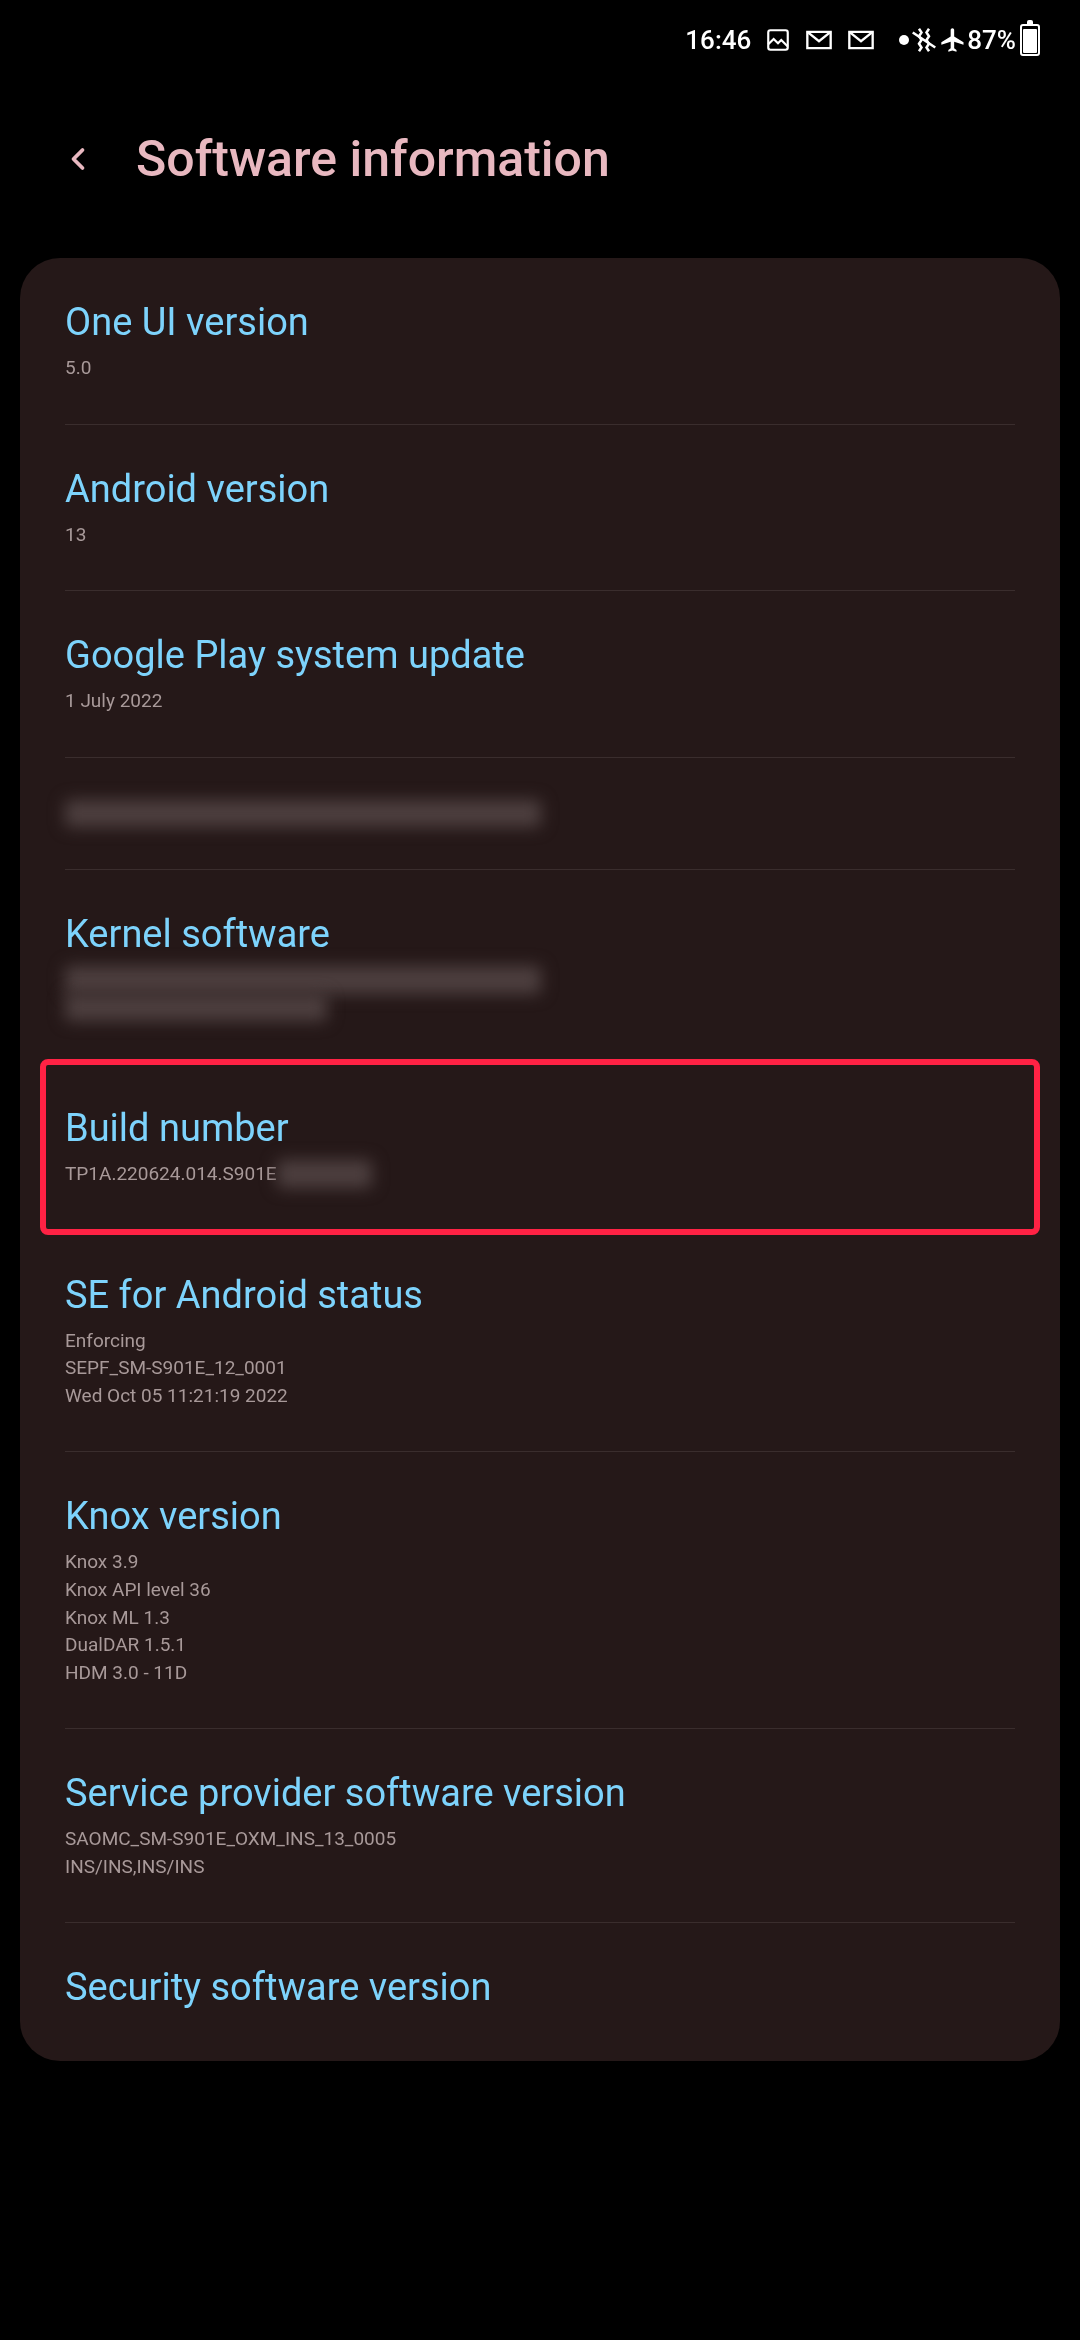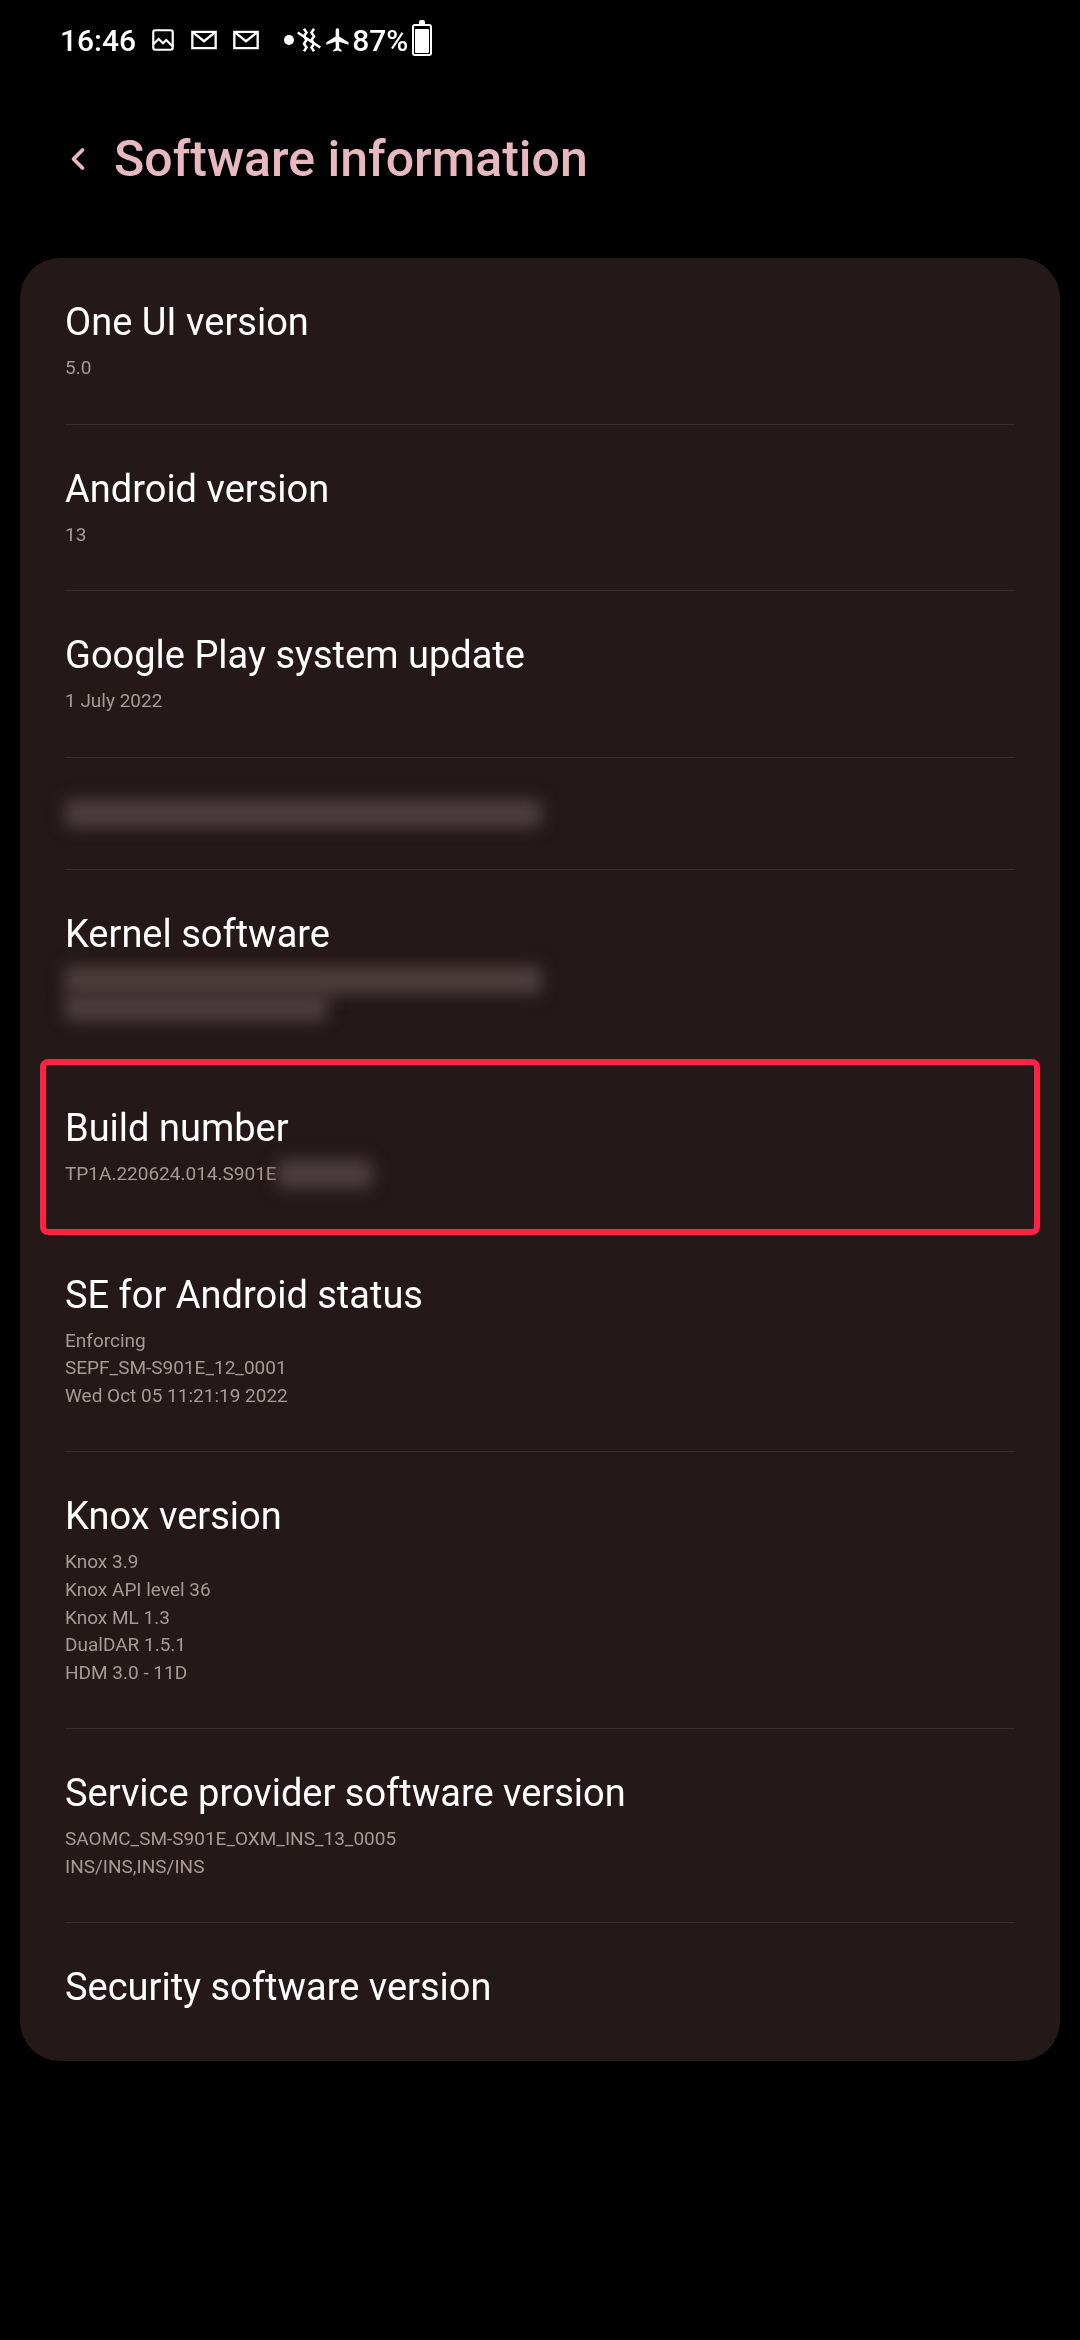"16:46" .status-bar { font-size: 30px -> 26px; justify-content: flex-start -> flex-end }
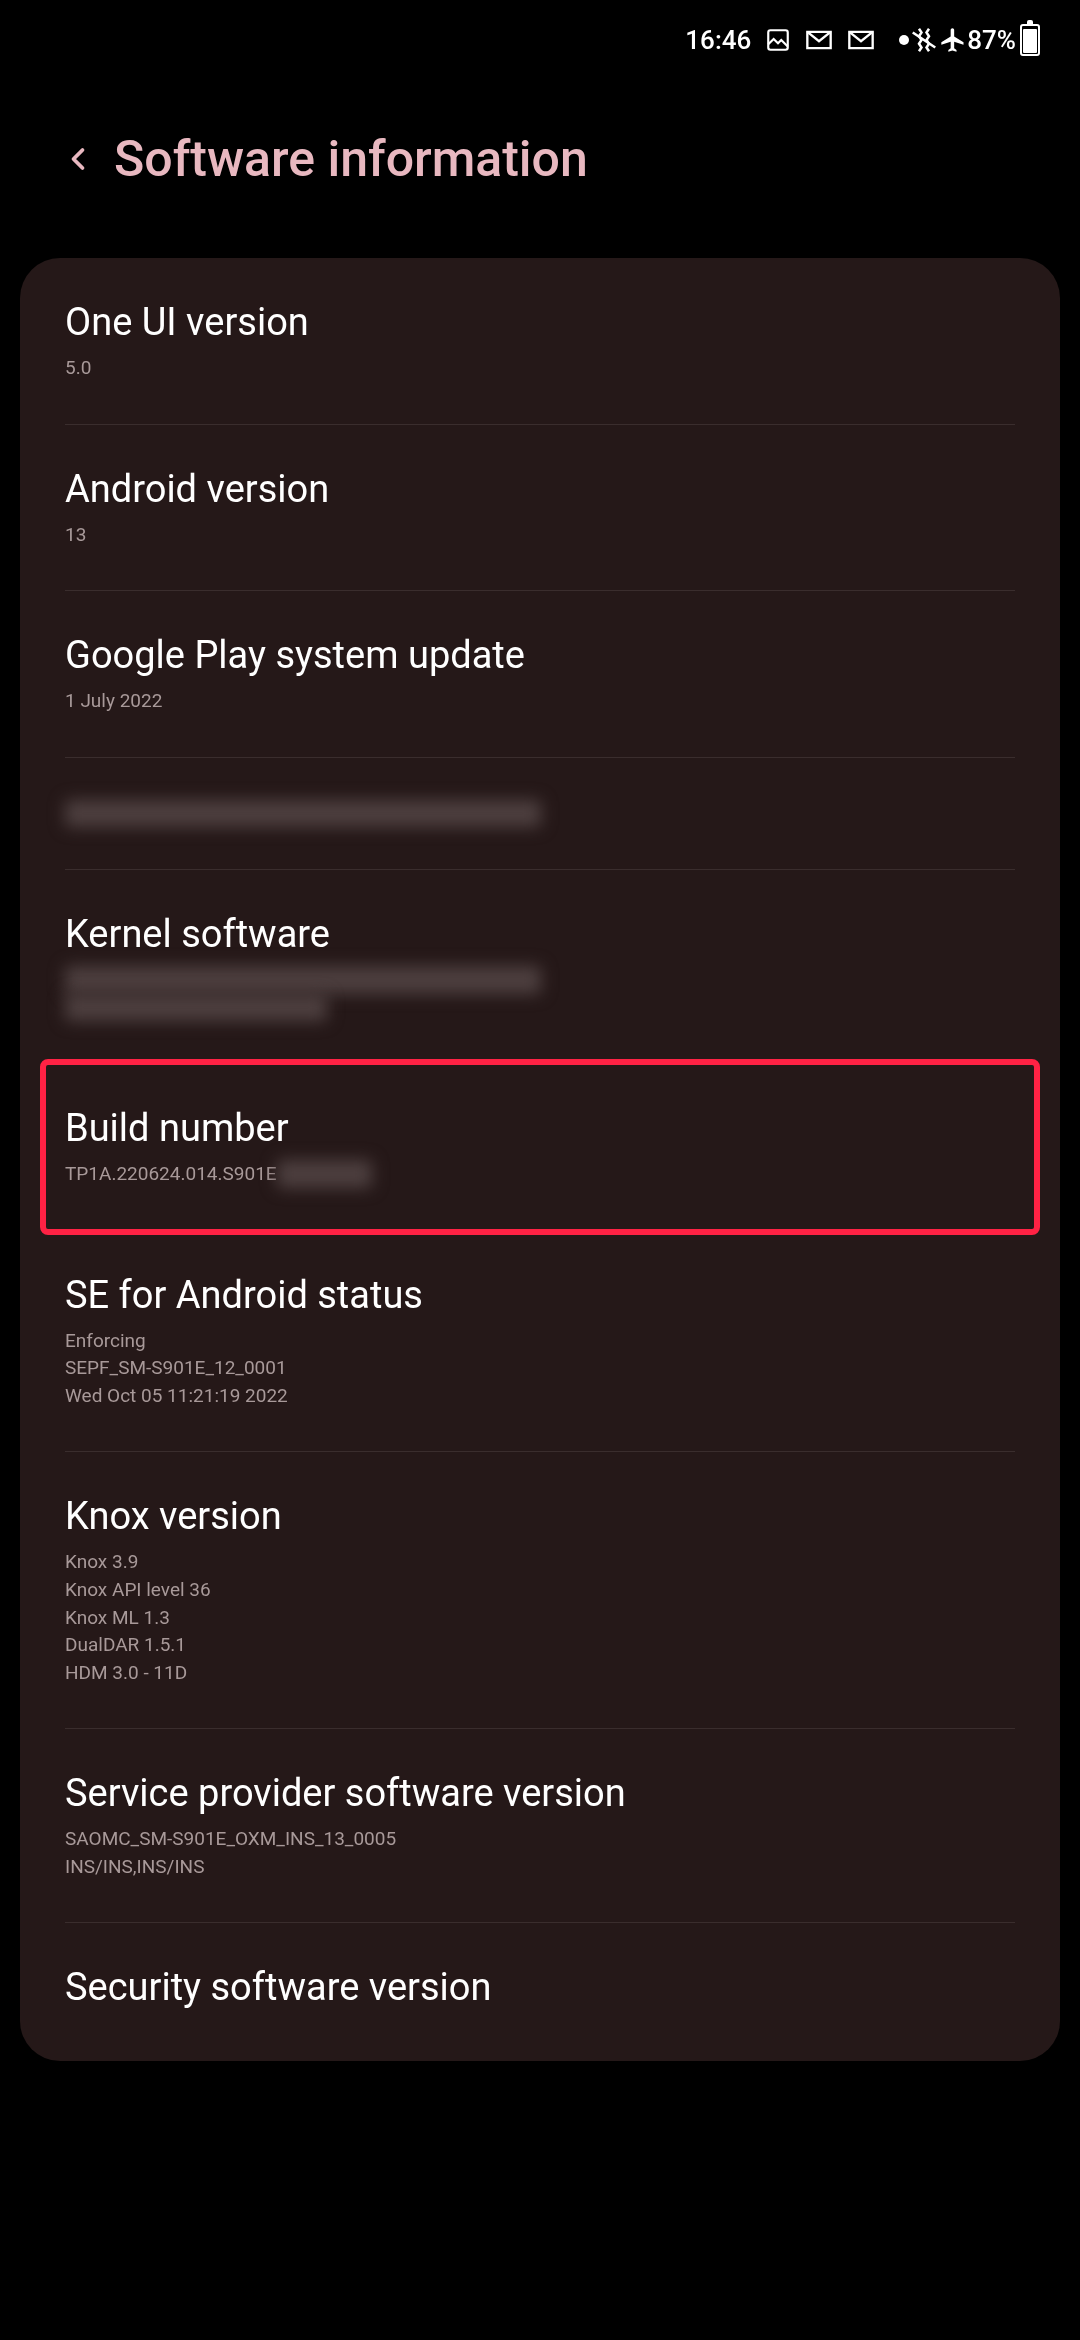"Software information" .header { gap: 18px -> 40px }
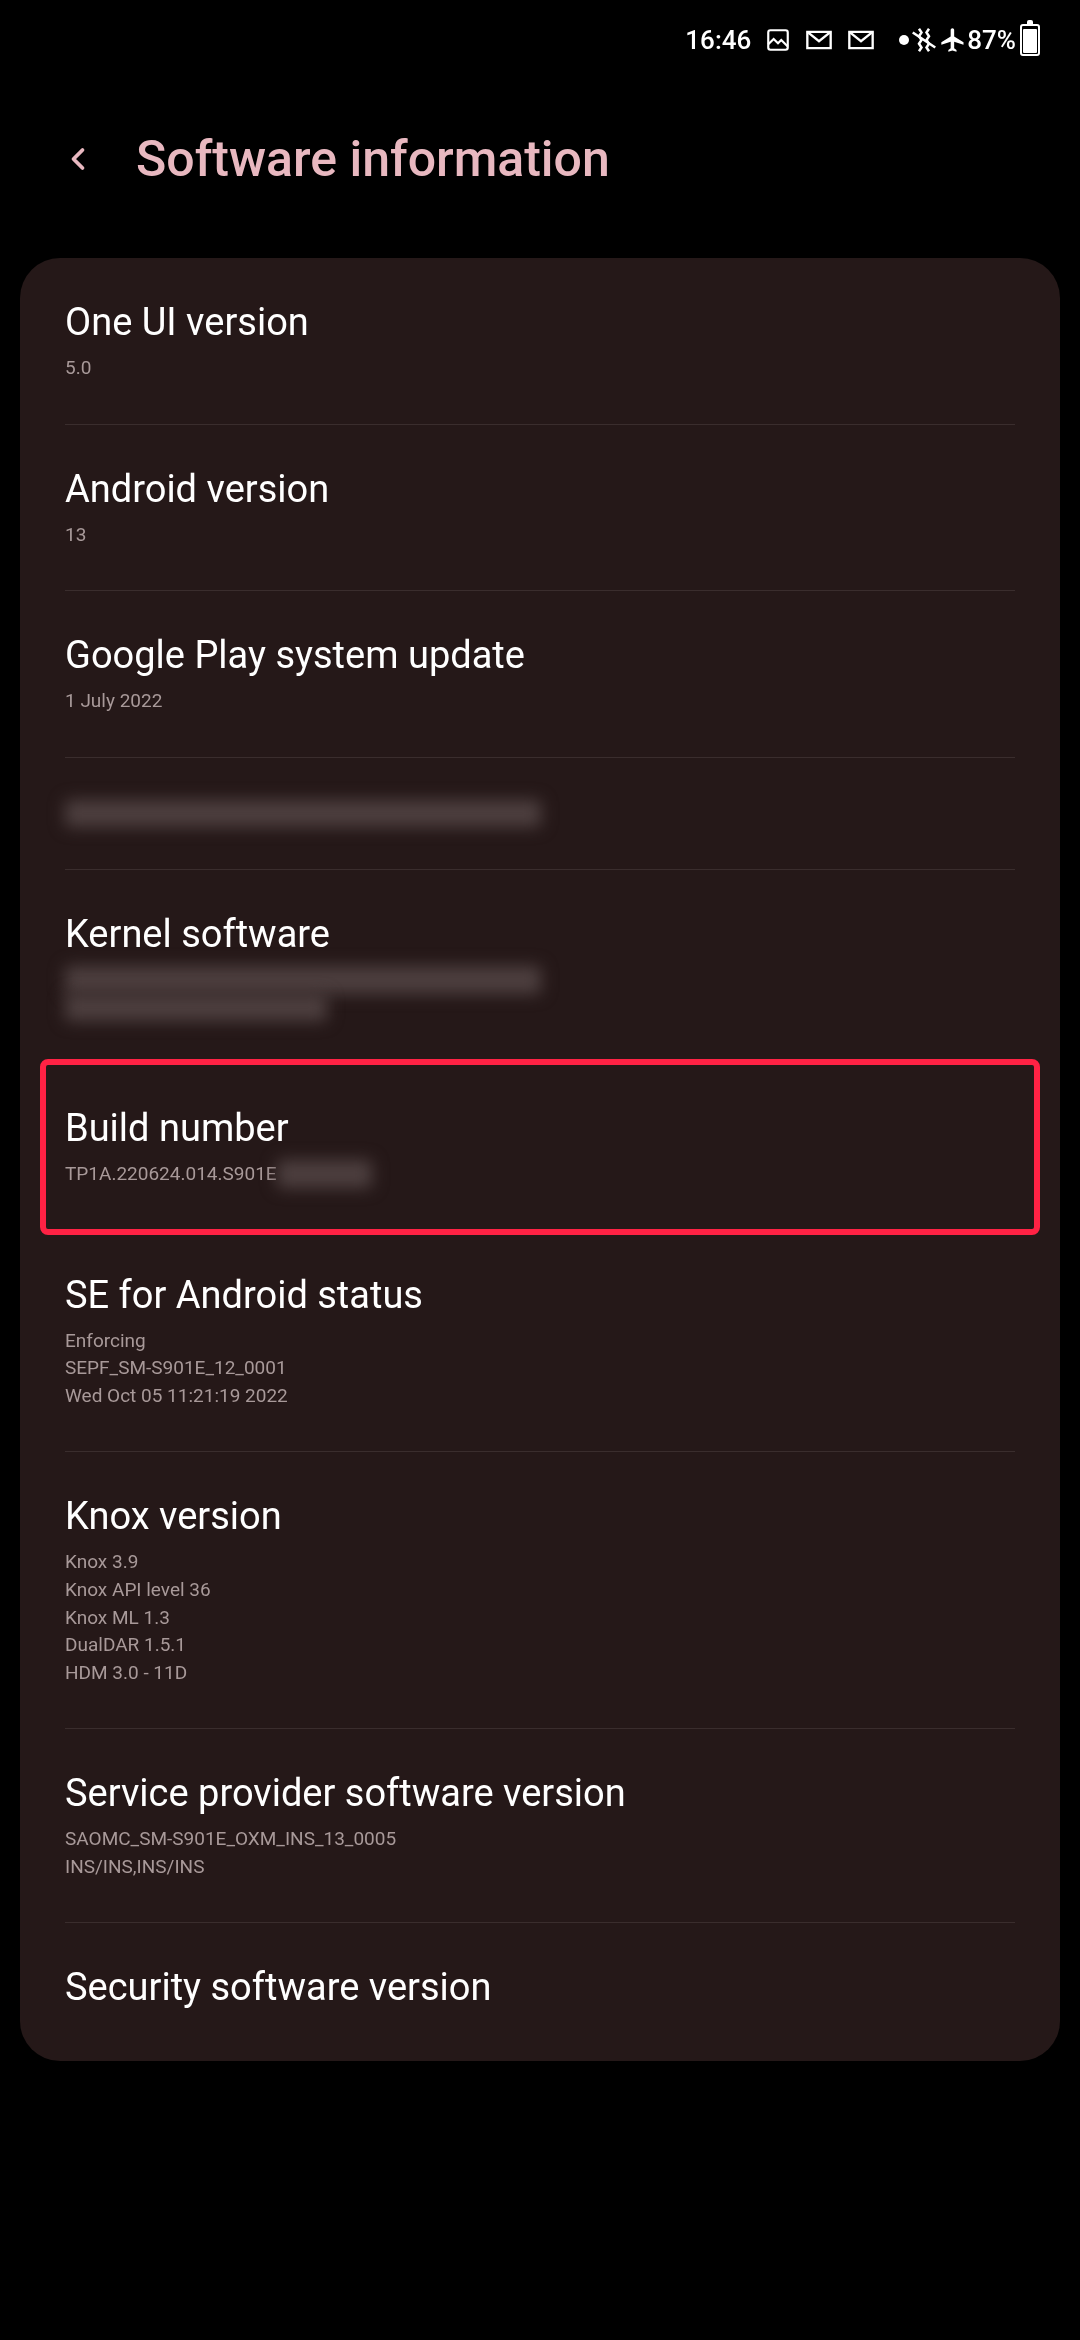"One UI version" .item-title { color: #ffffff -> #7dd3fc }
